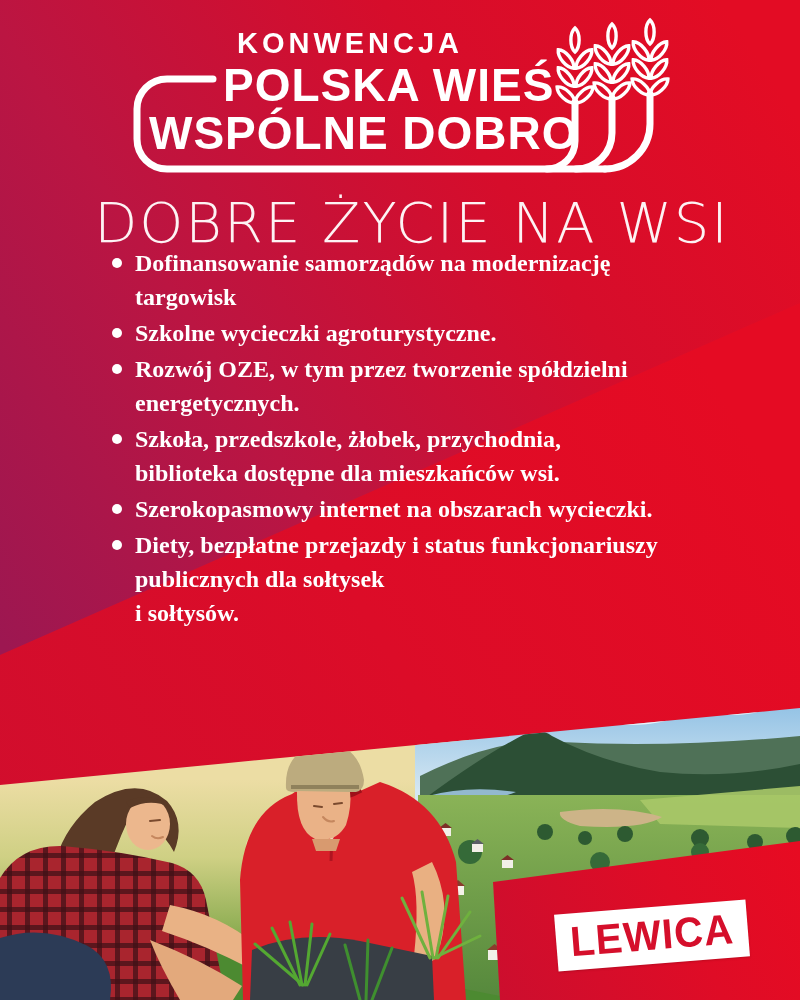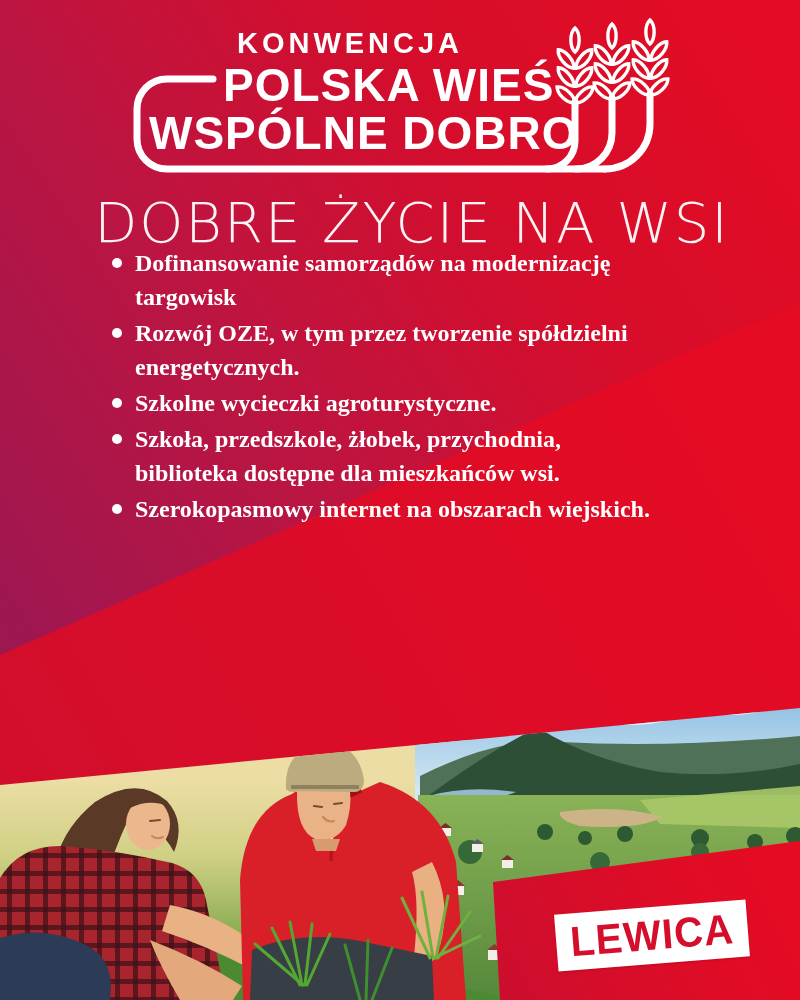"Rozwój OZE, w tym przez" li { order: before "Szkolne wycieczki agroturystyczne." -> after "Szkolne wycieczki agroturystyczne." }
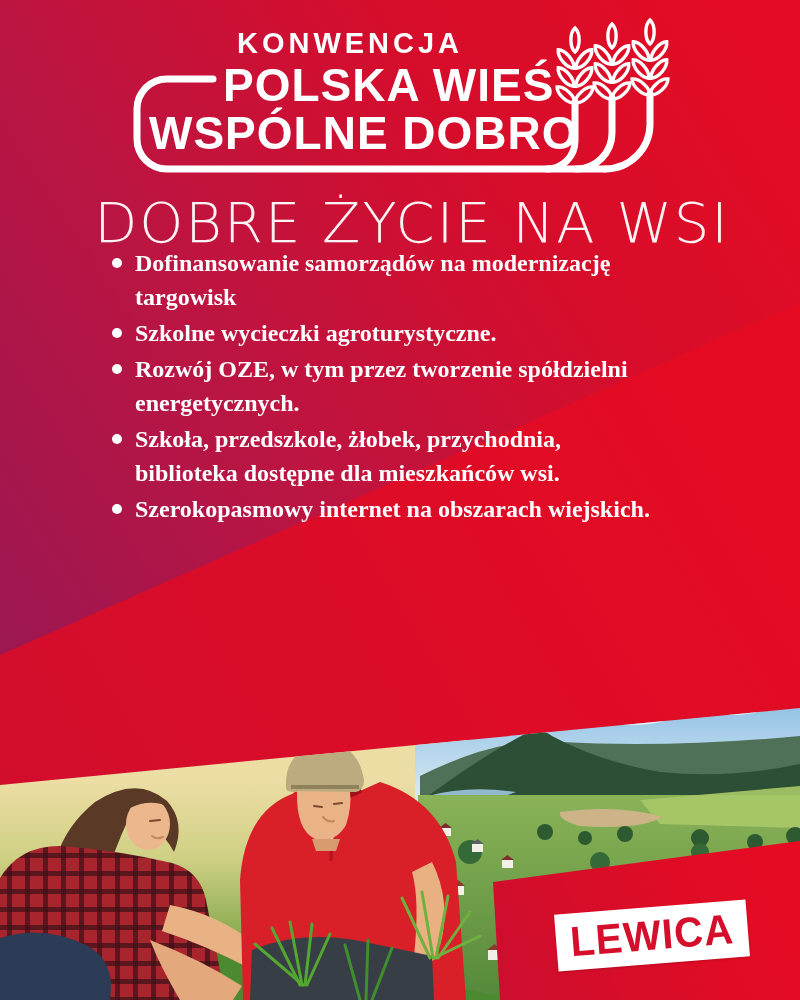"Szerokopasmowy internet na obszarach" li { text: wiejskich -> wycieczki }
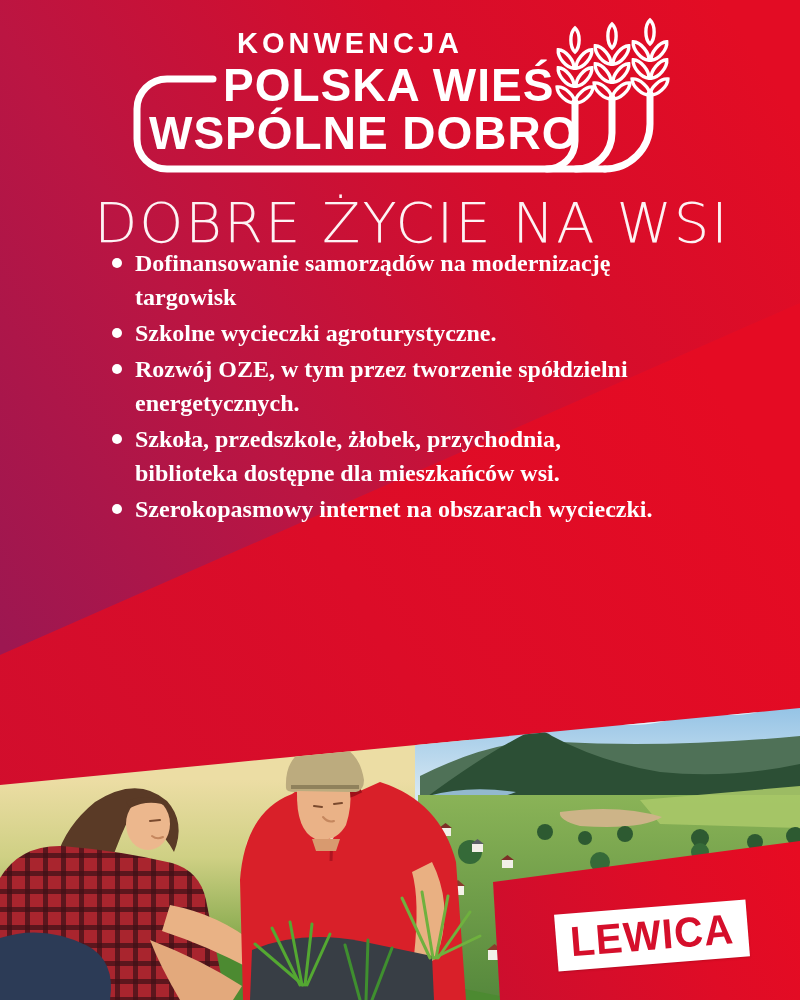"Diety, bezpłatne przejazdy i status" li { html: none -> <li>Diety, bezpłatne przejazdy i status funkcjonariuszy<br>publicznych dla sołtysek<br>i sołtysów.</li> }
